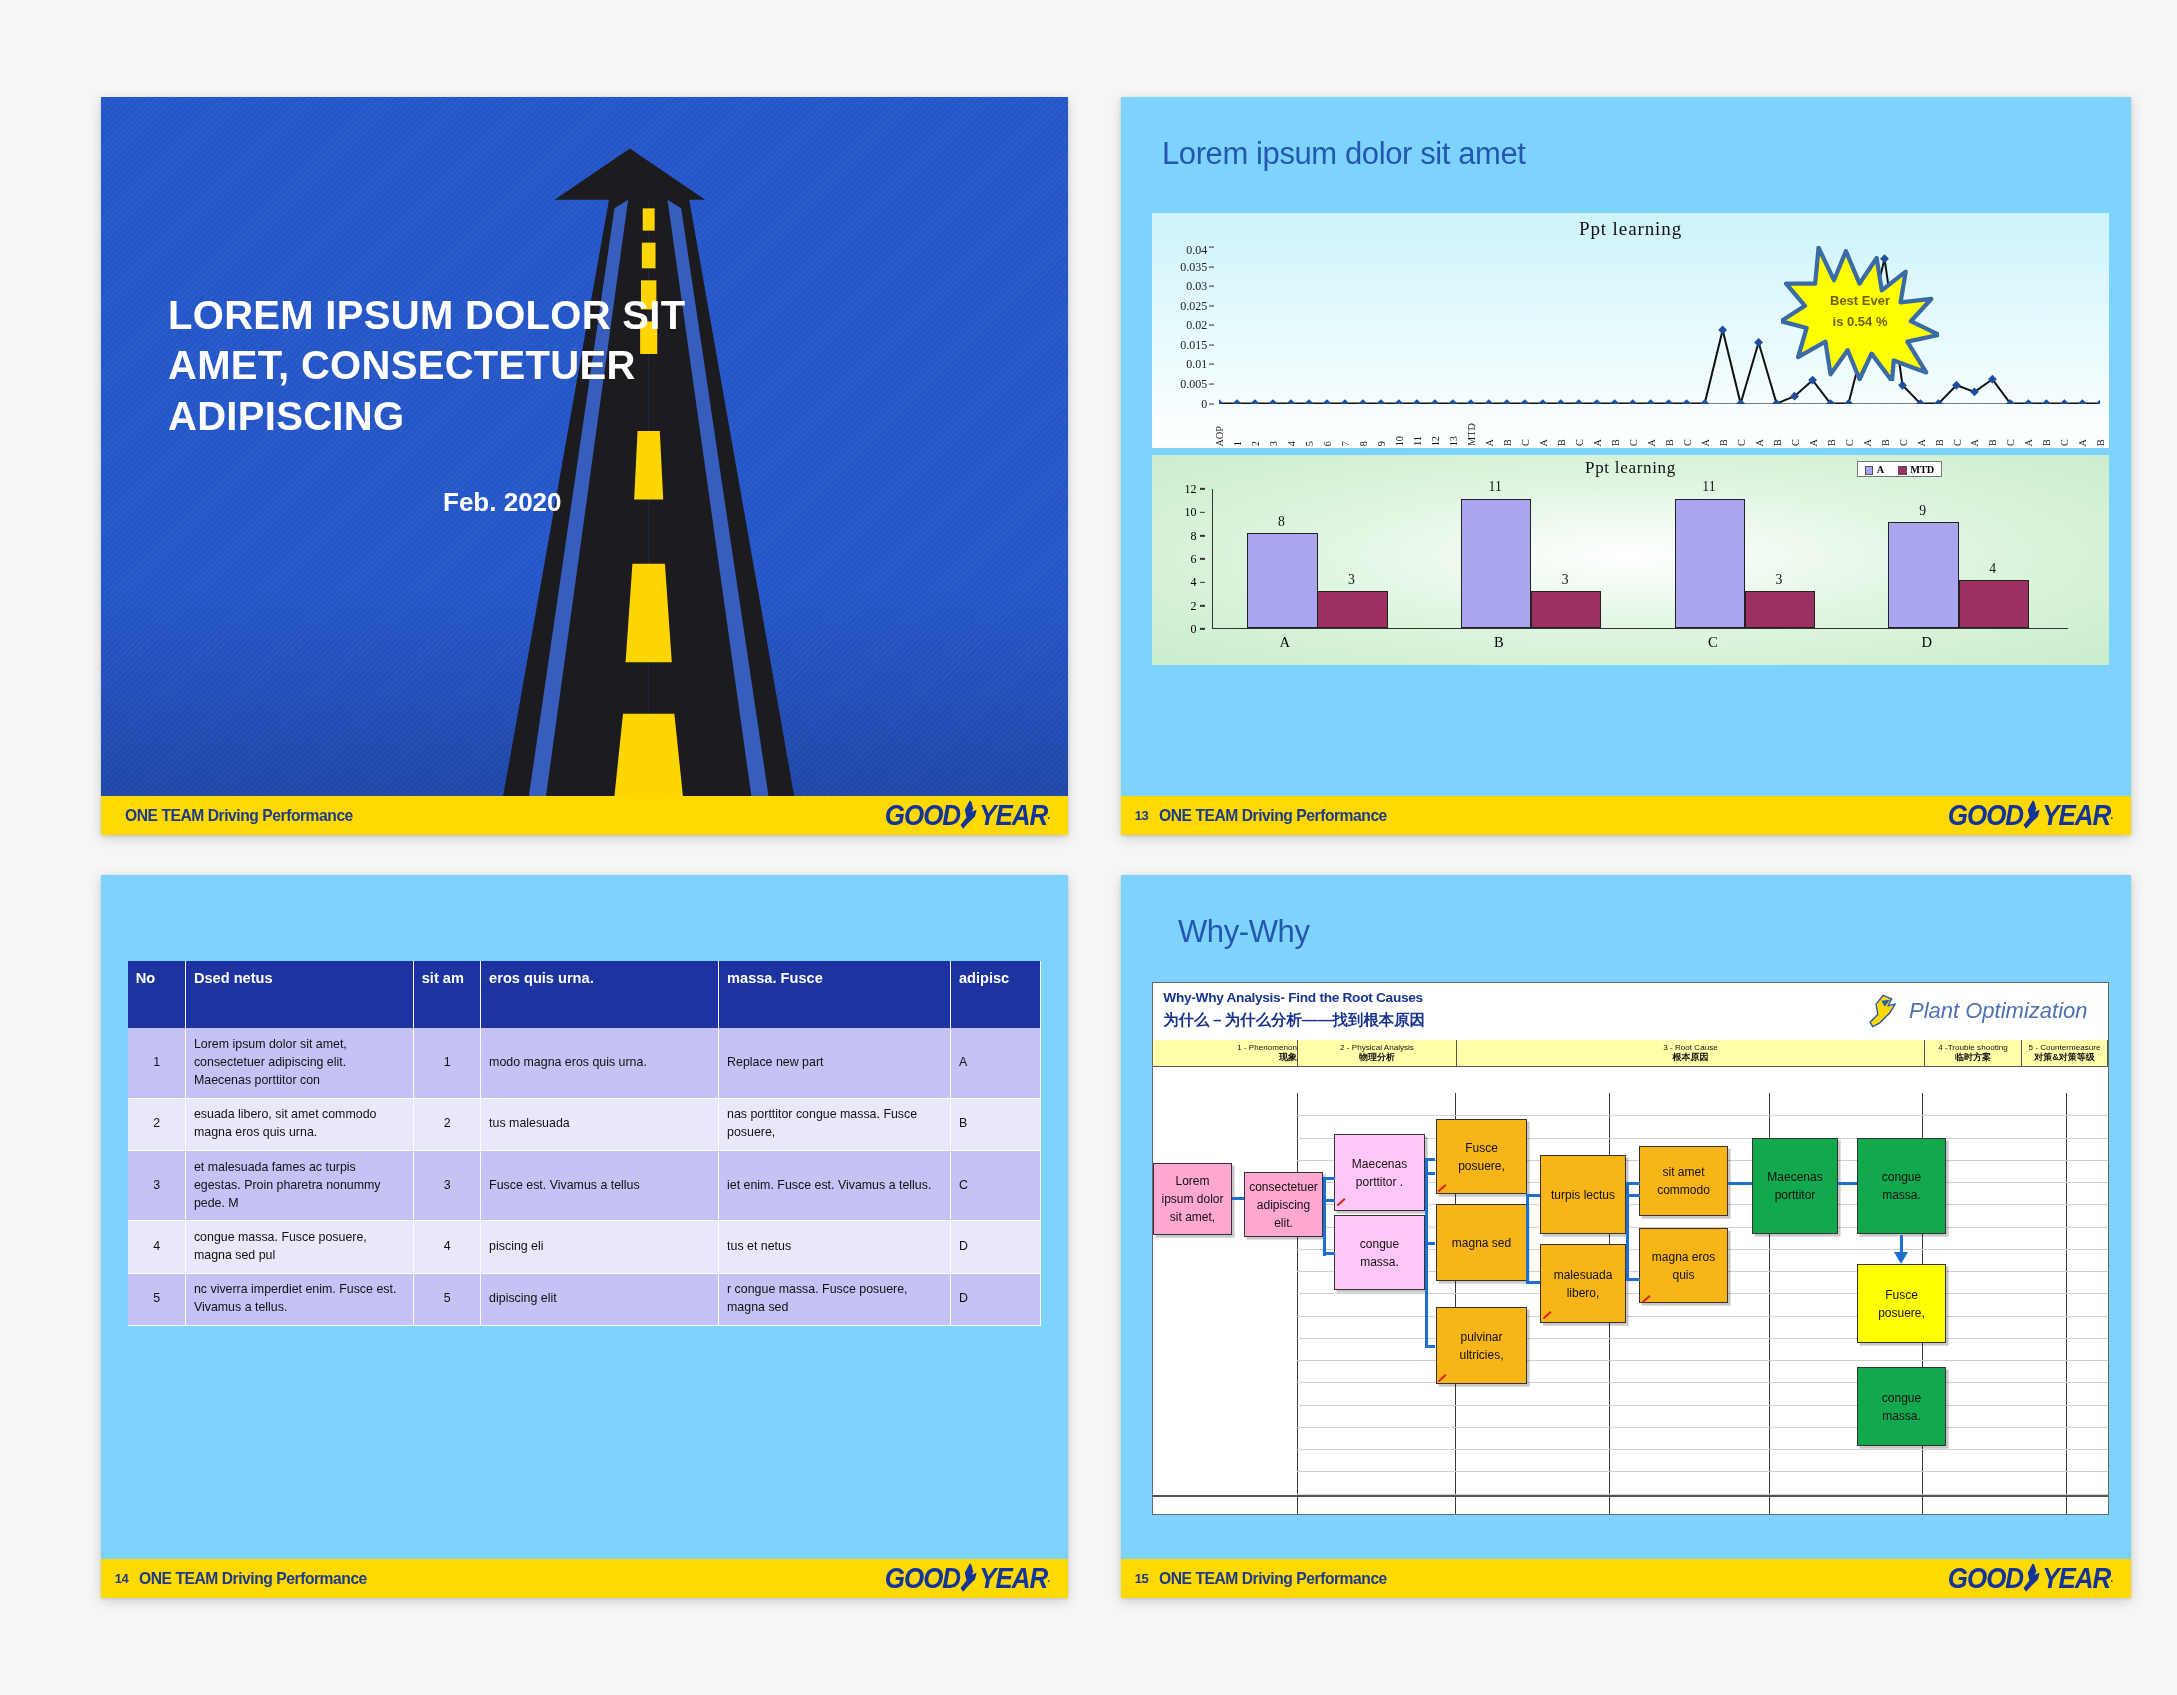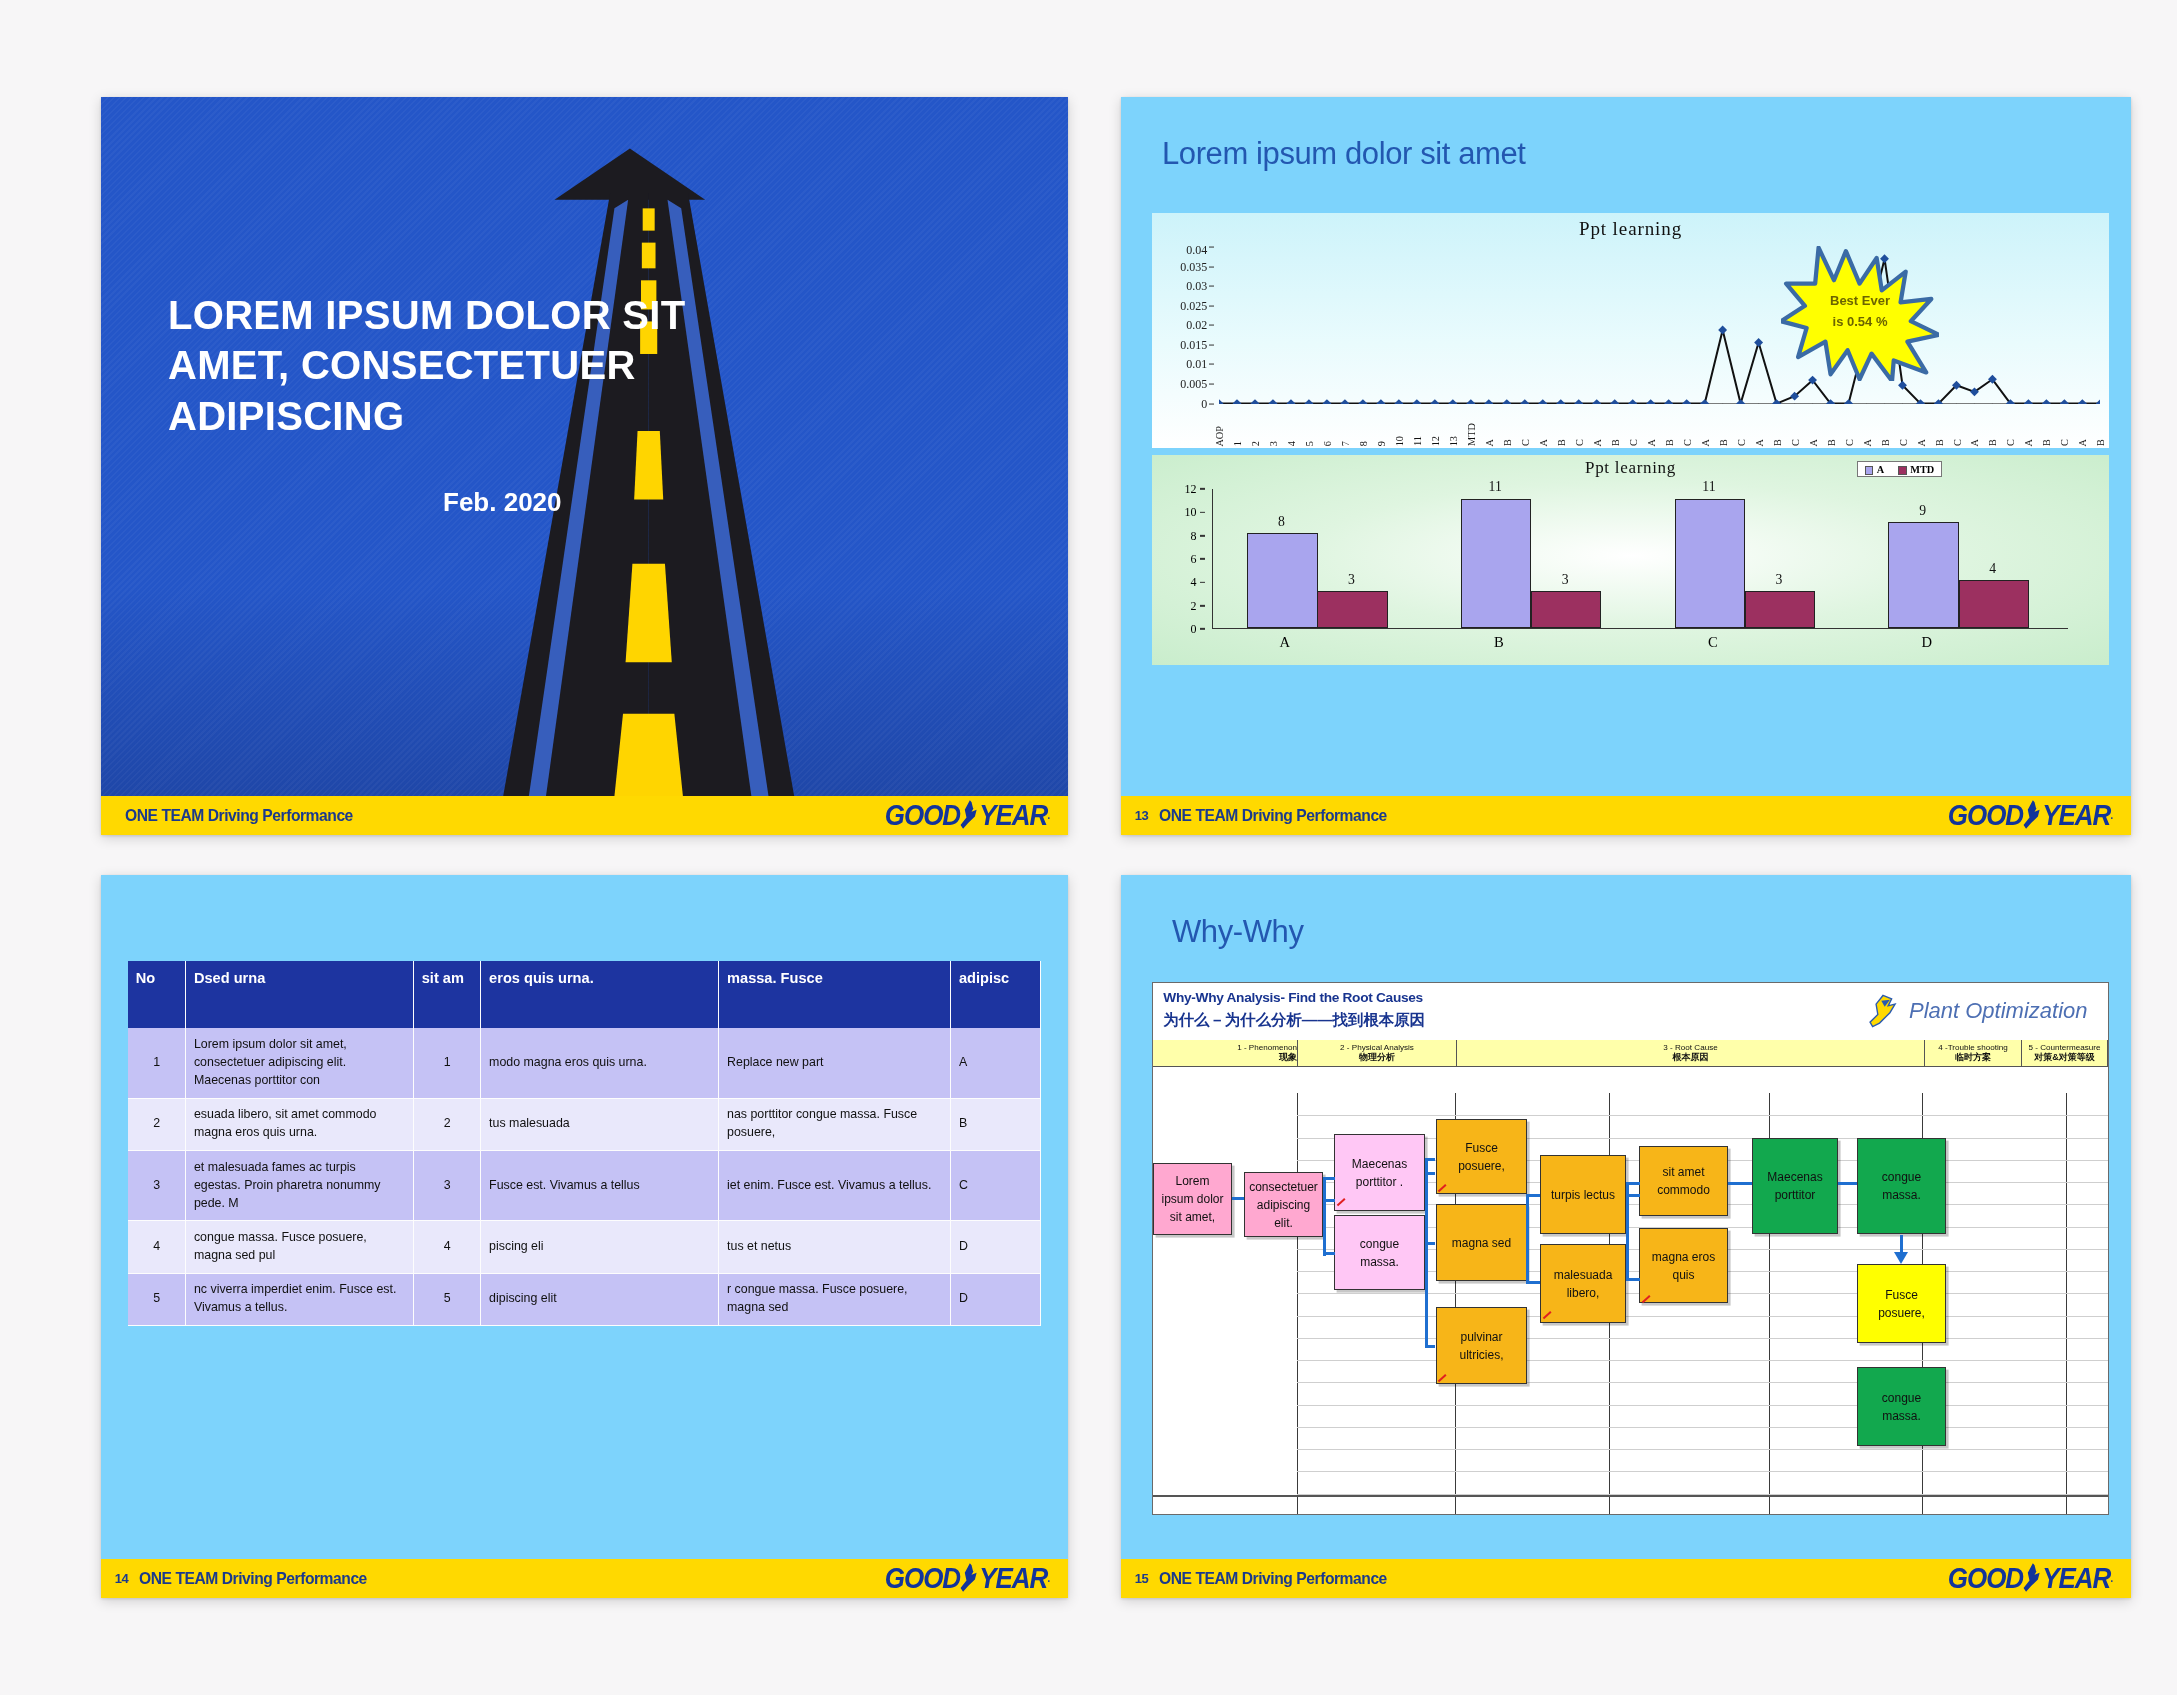"Why-Why" .ww-title { left: 51px -> 57px }
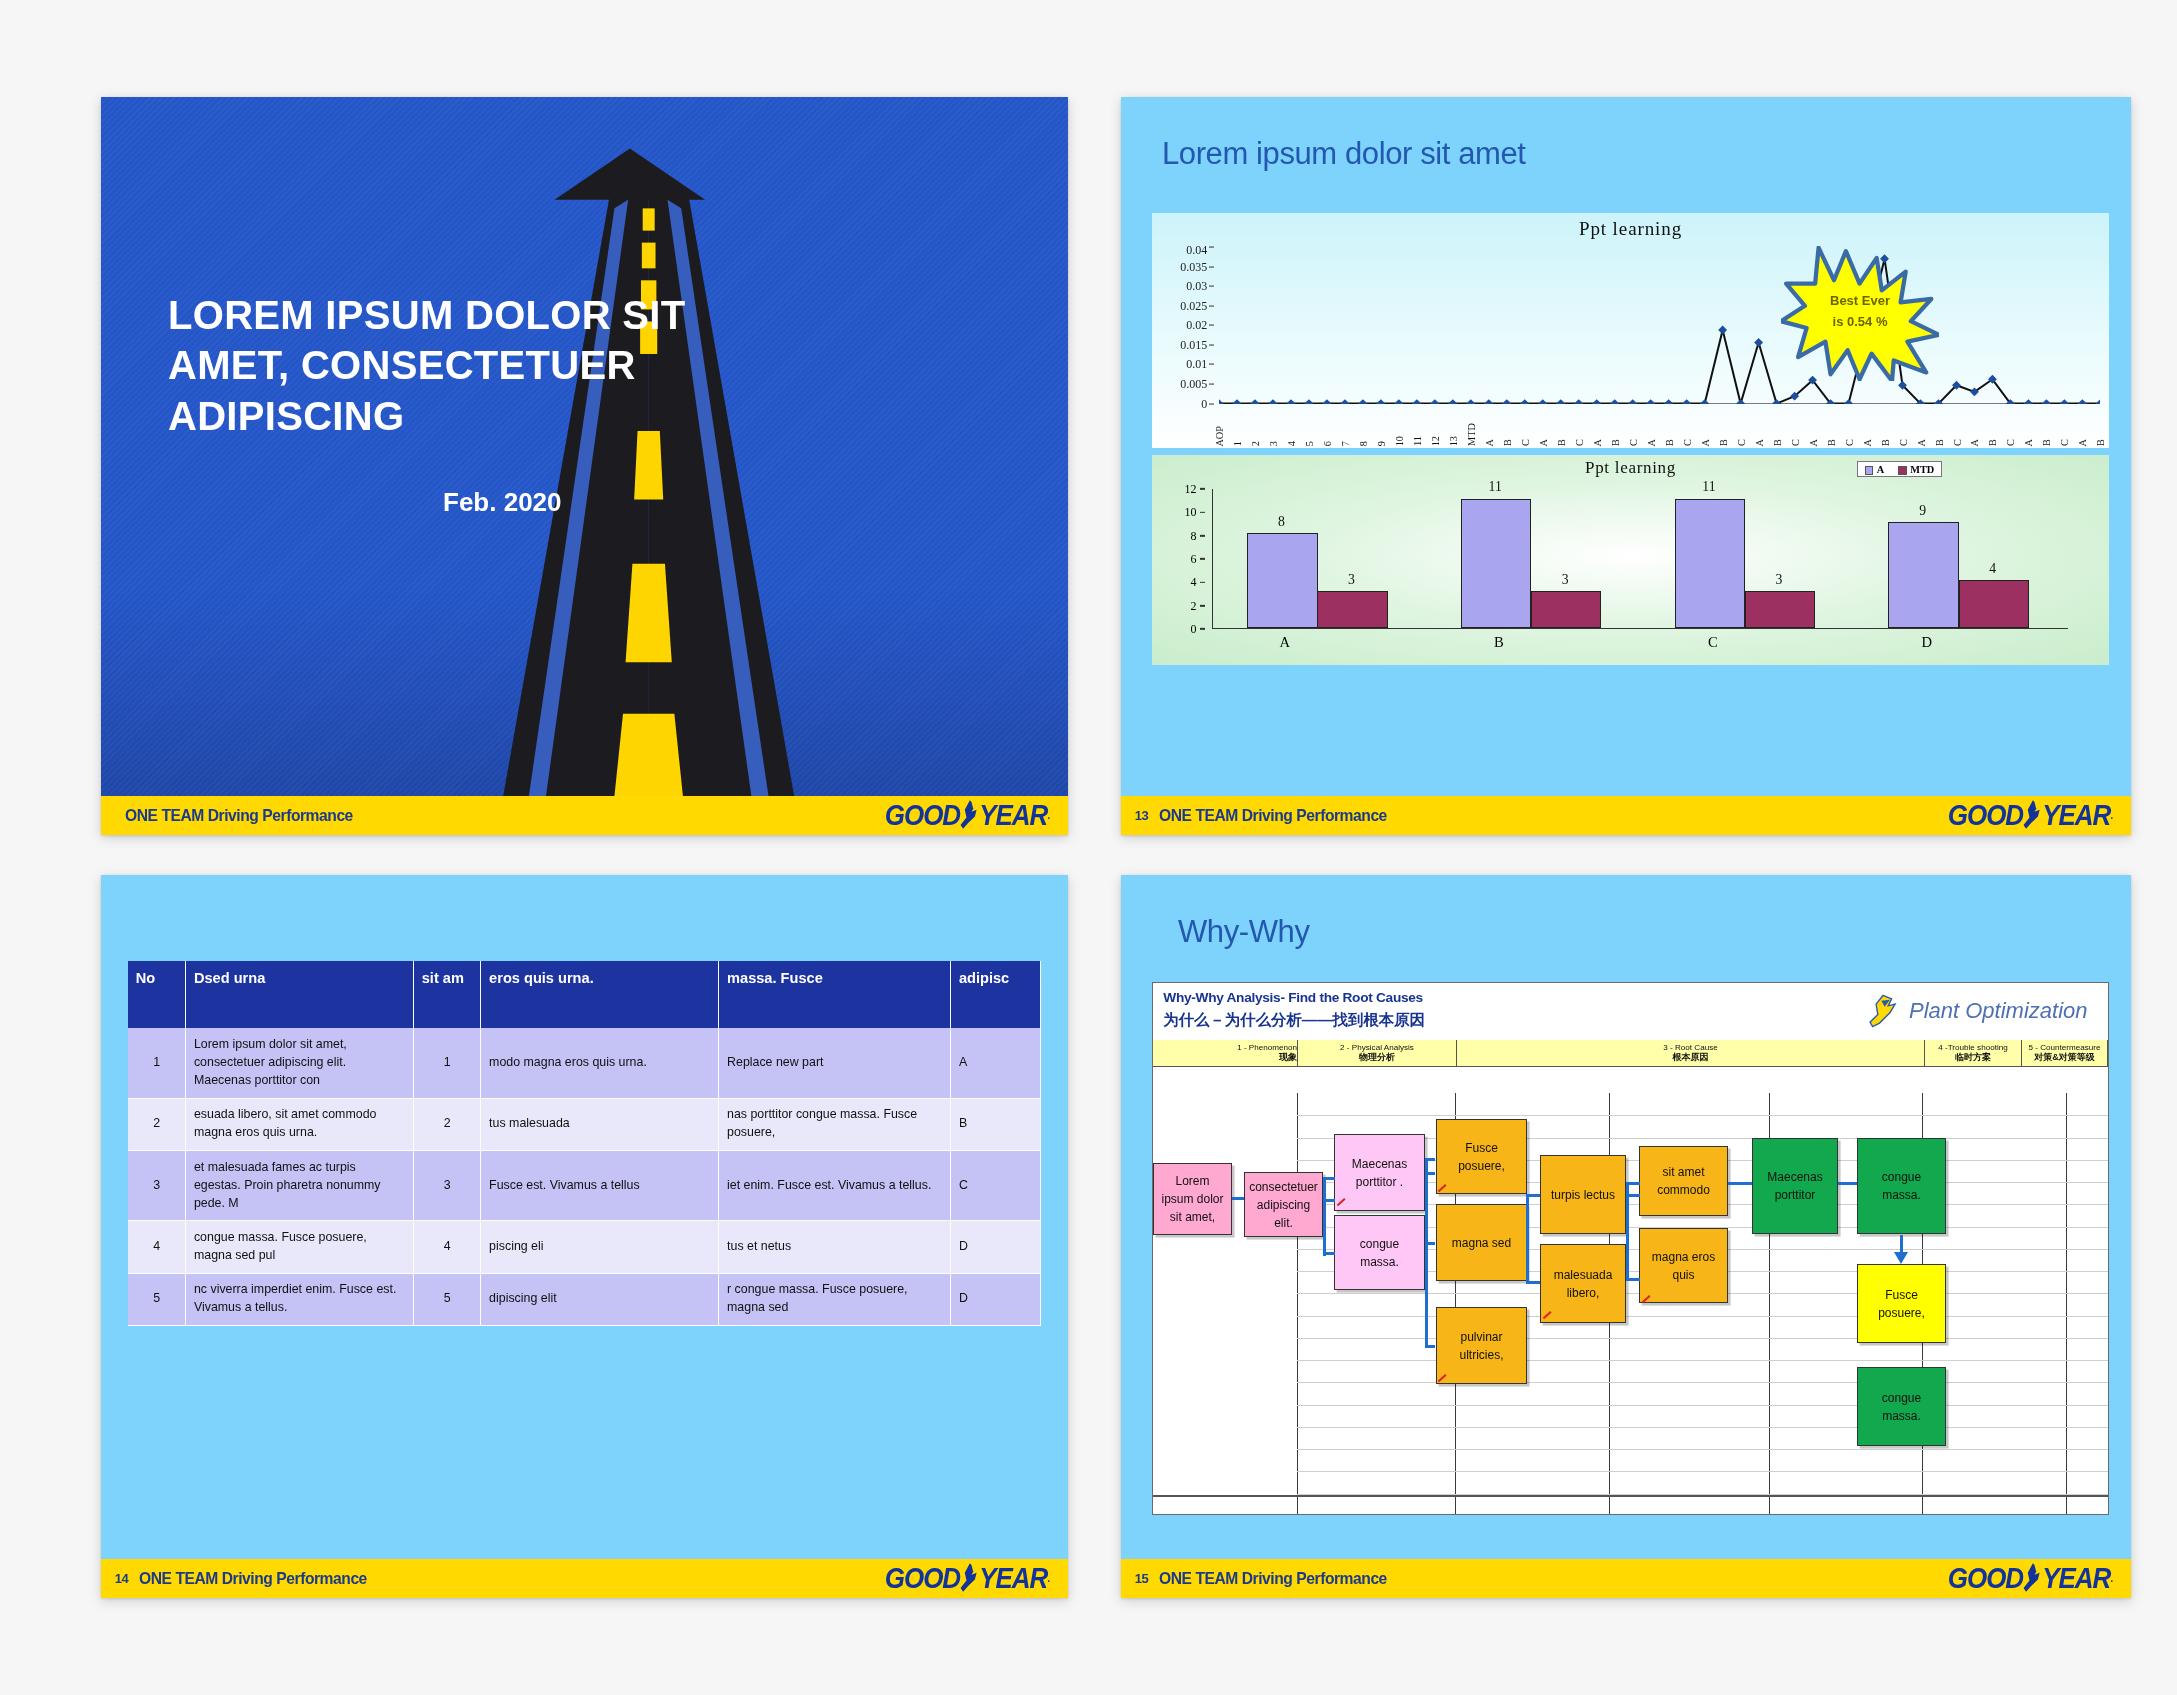"Dsed urna" th.c-desc { text: urna -> netus }
